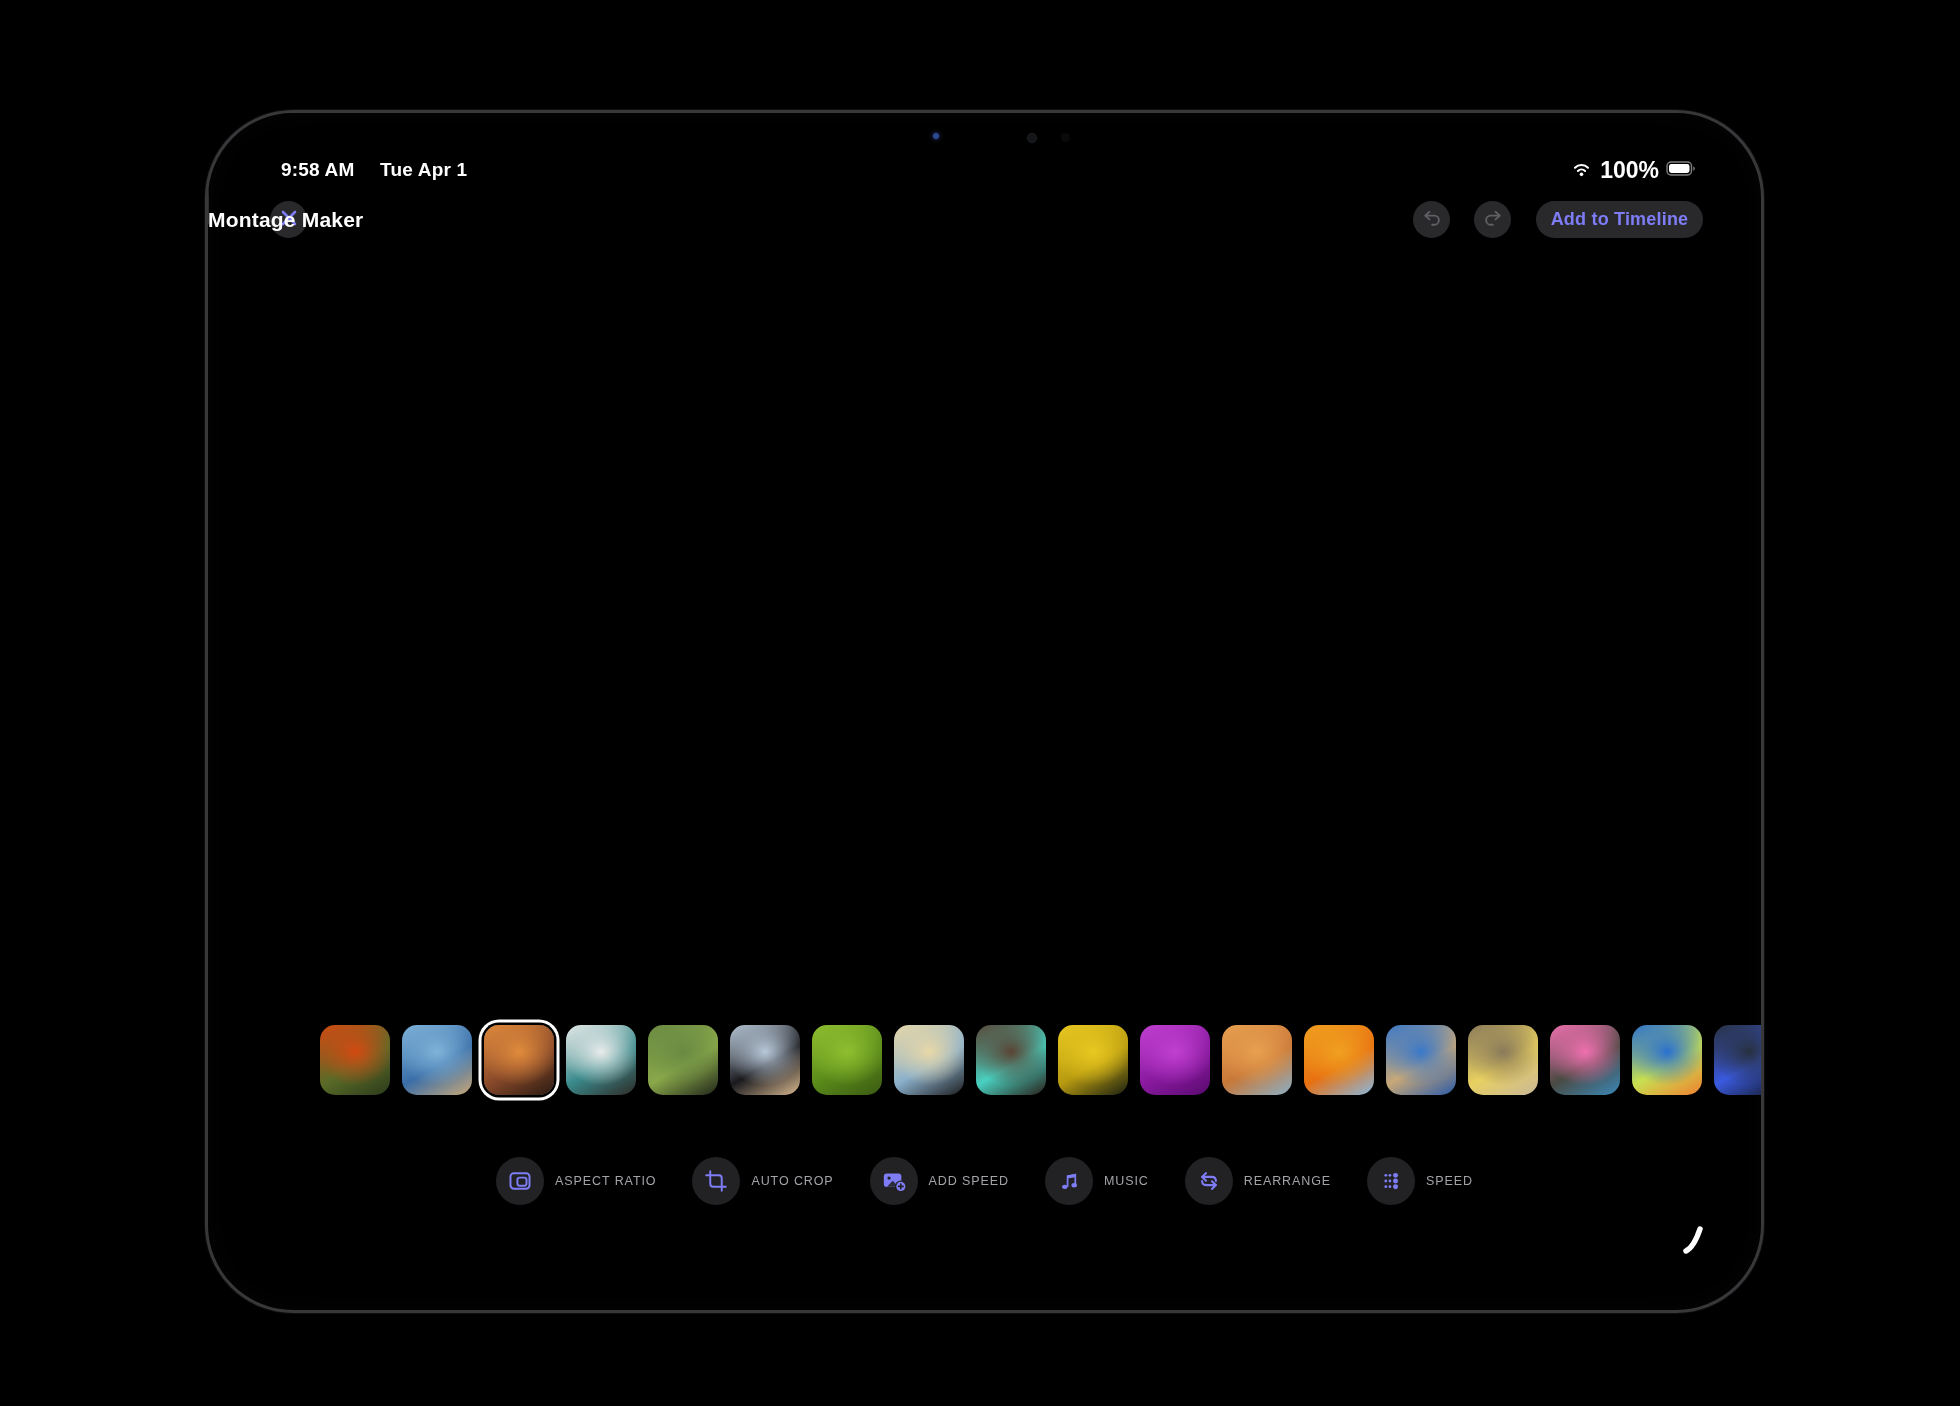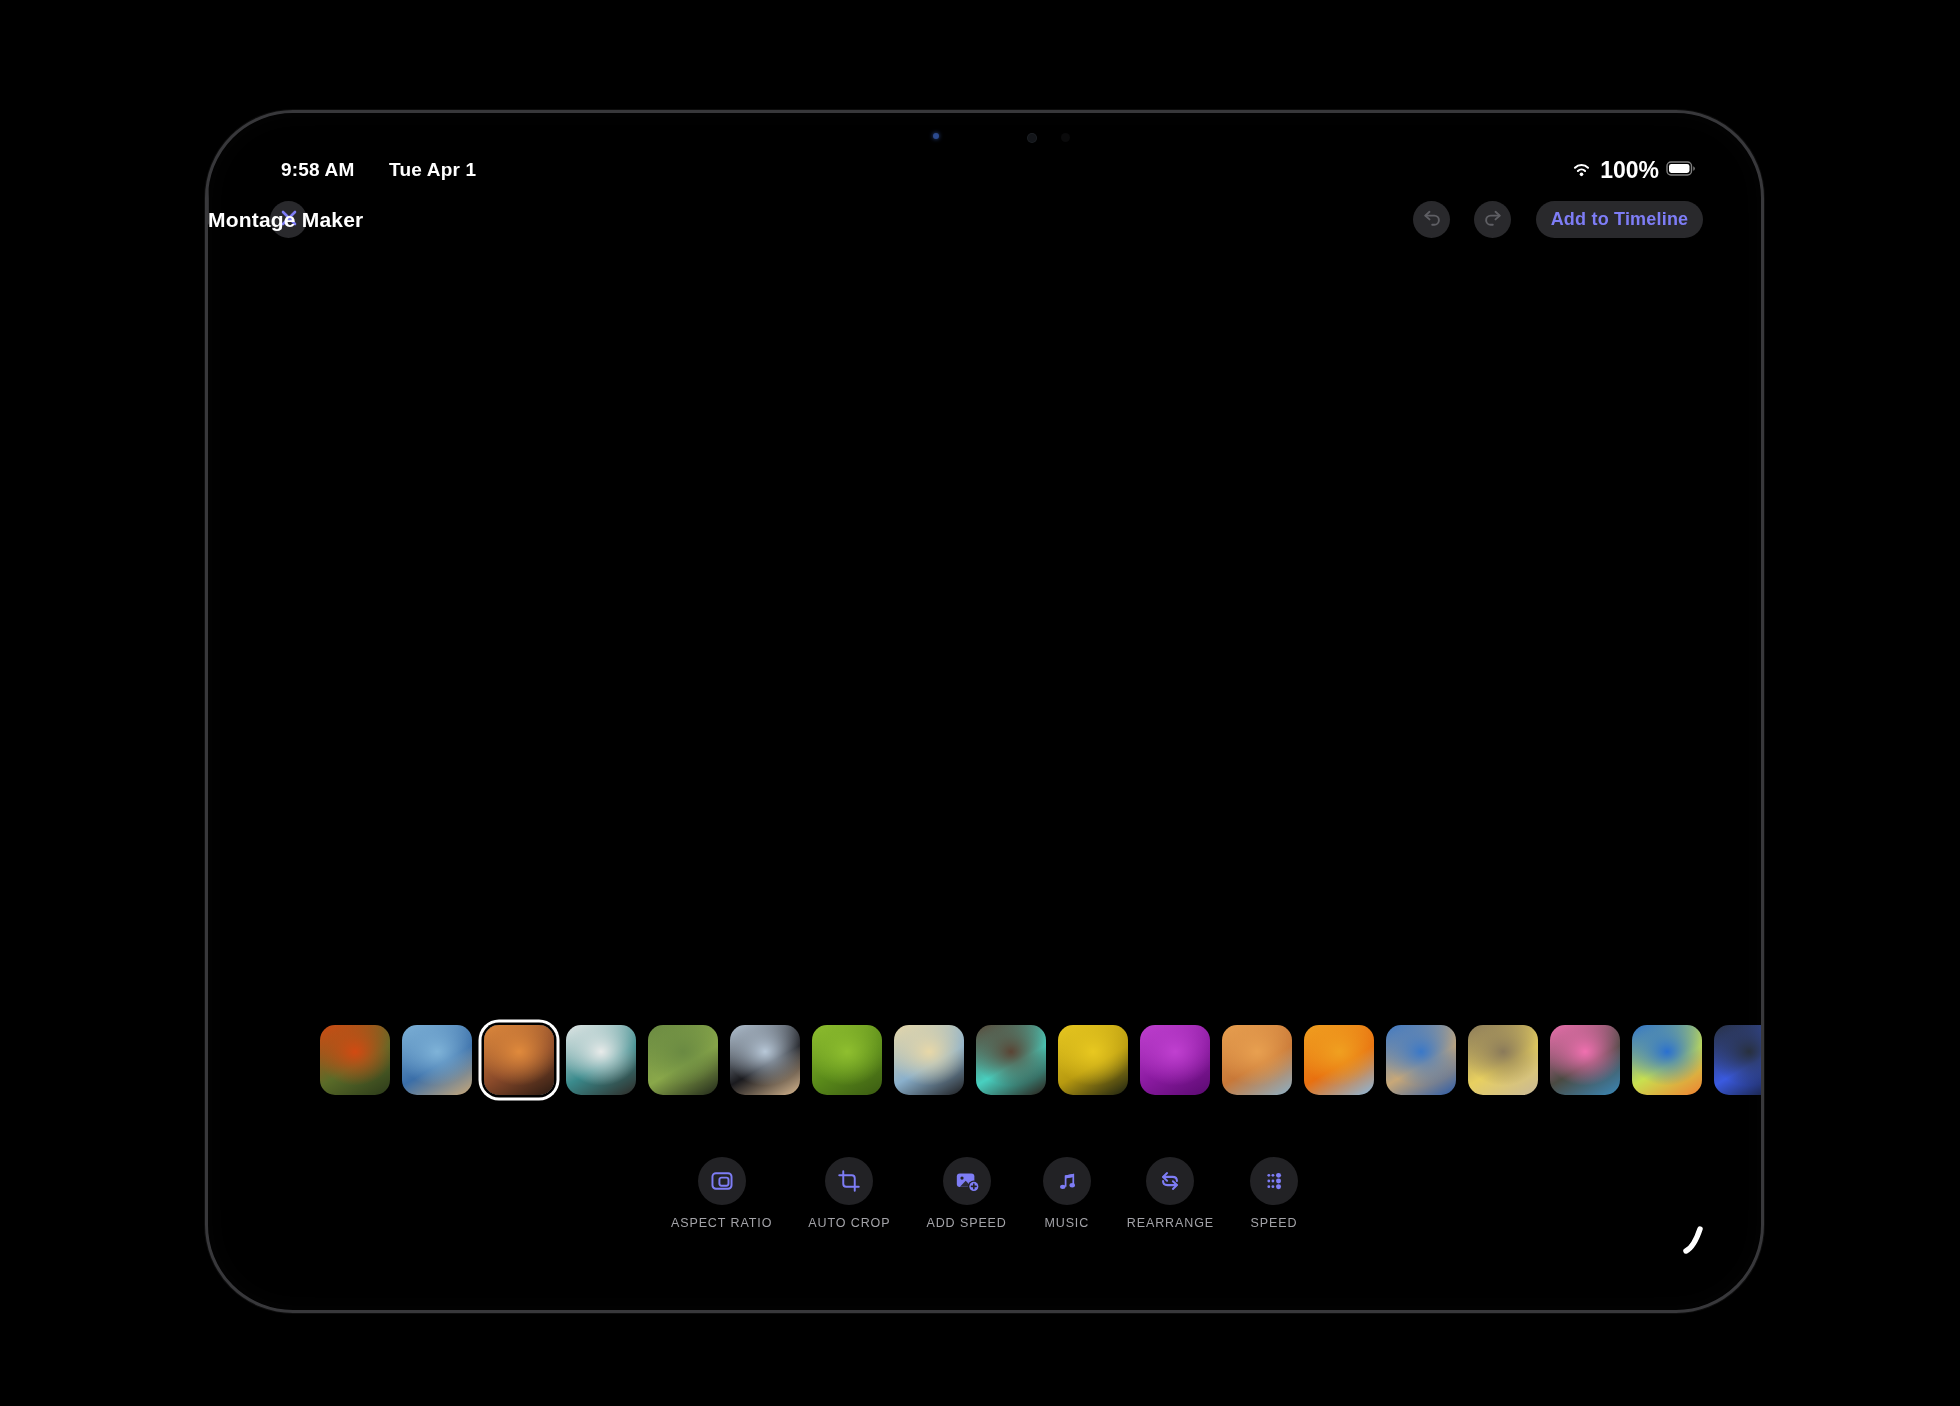"Tue Apr 1" .status-left .date { margin-left: 29px -> 20px }
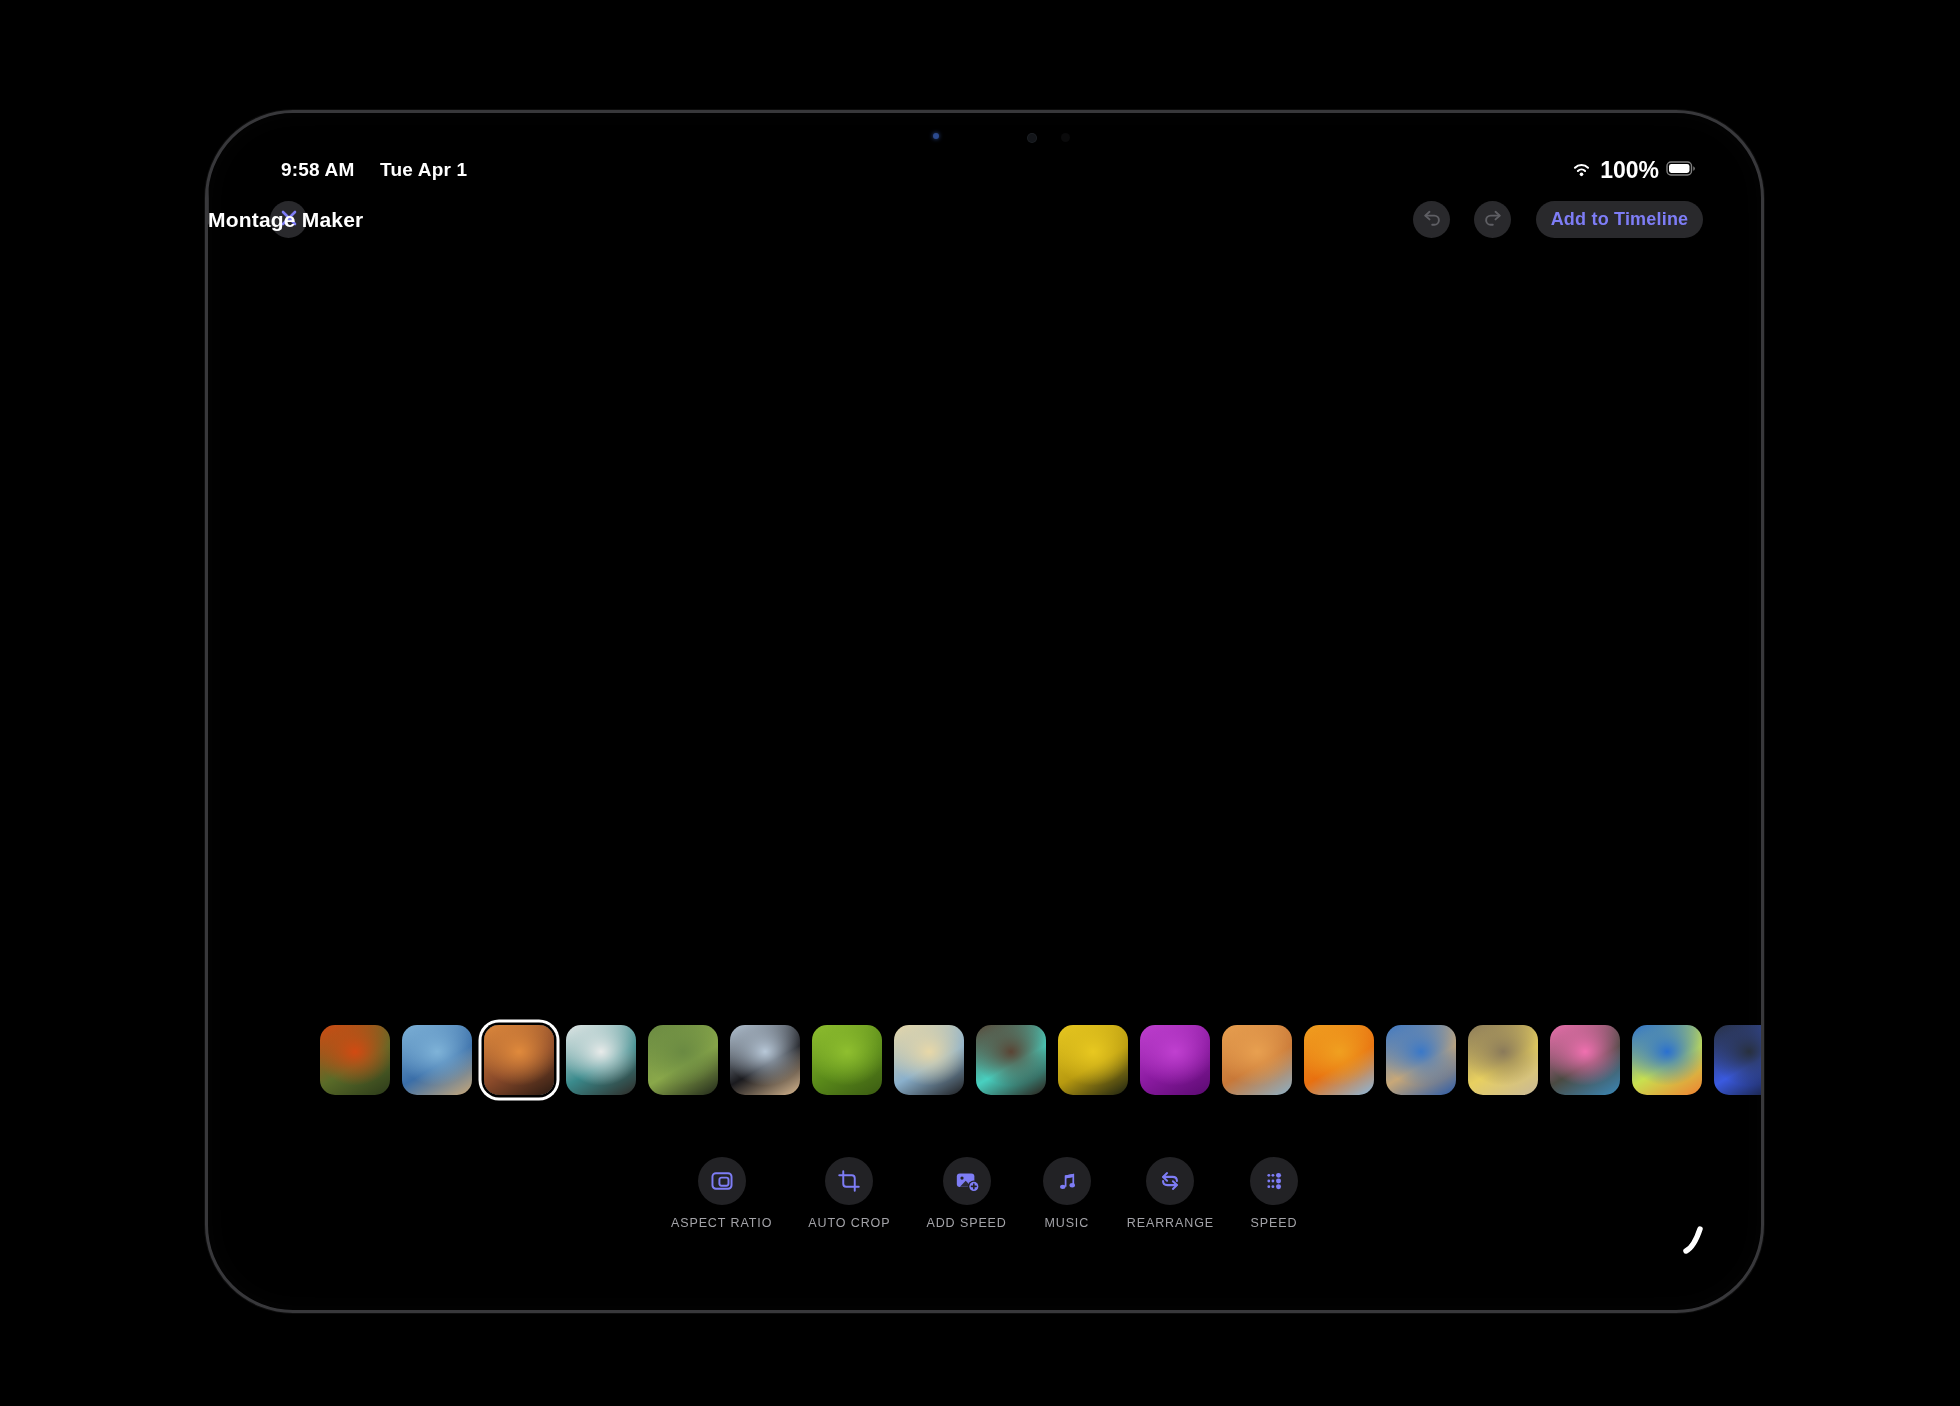"ASPECT RATIO" .tool { flex-direction: column -> row }
